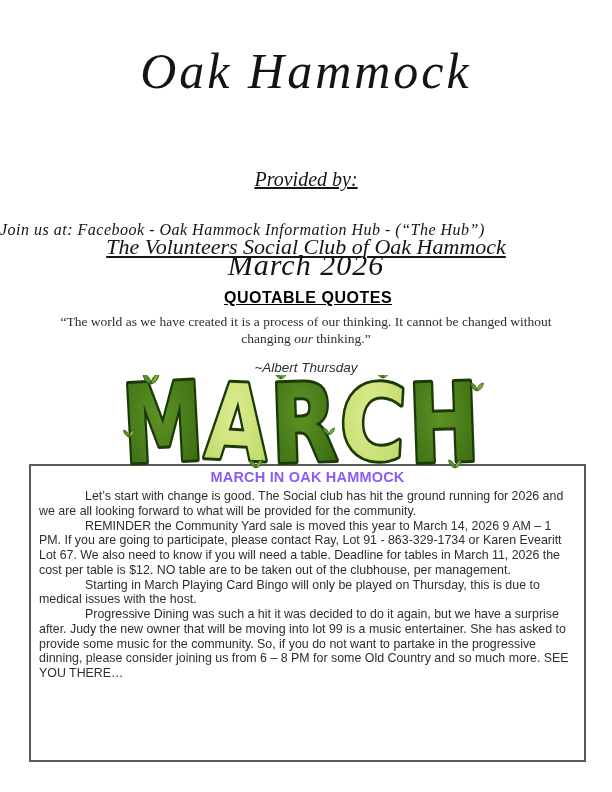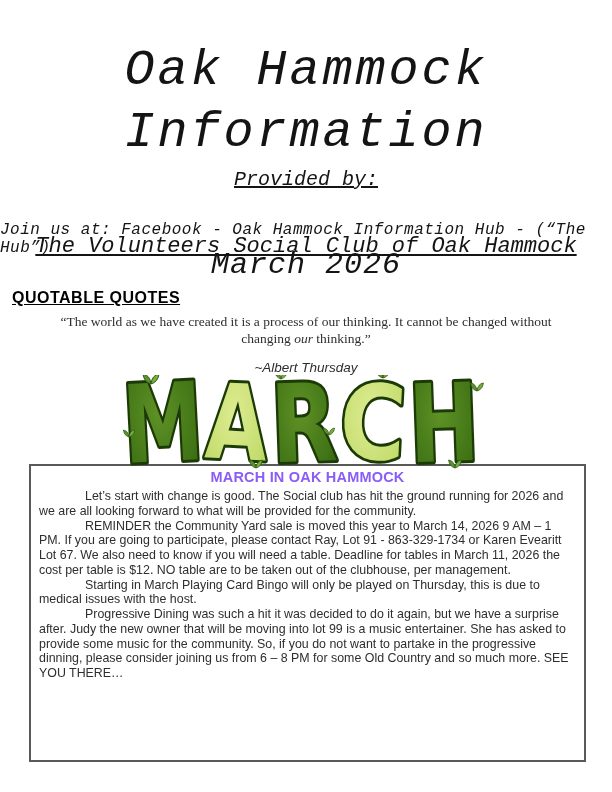"Oak Hammock" .script { font-family: Liberation Mono, monospace -> Liberation Serif, serif }
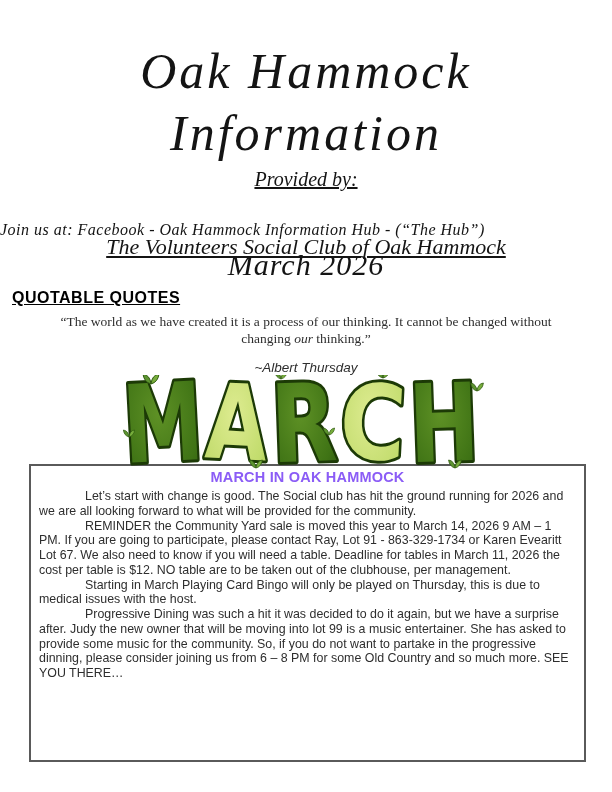"Information" span { html: <span>Information</span> -> none }
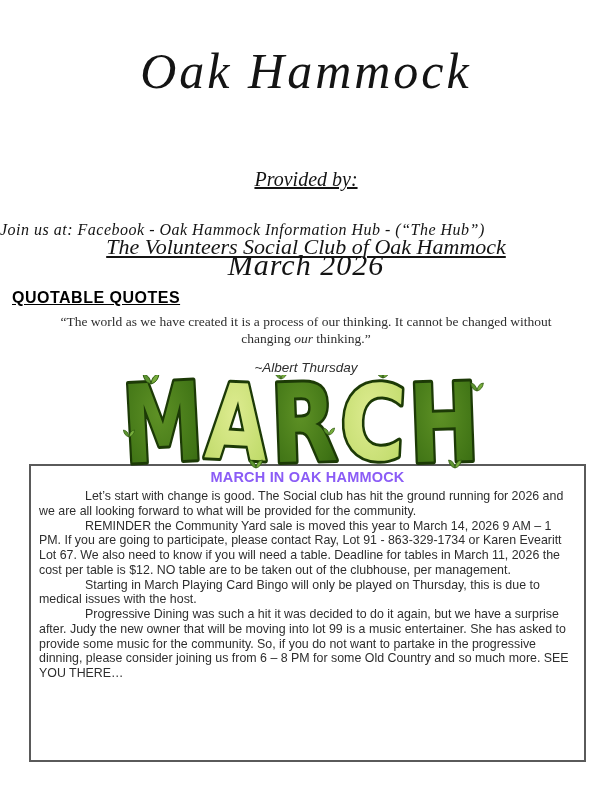"QUOTABLE QUOTES" .quotable { left: 12px -> 4px; text-align: none -> center }
